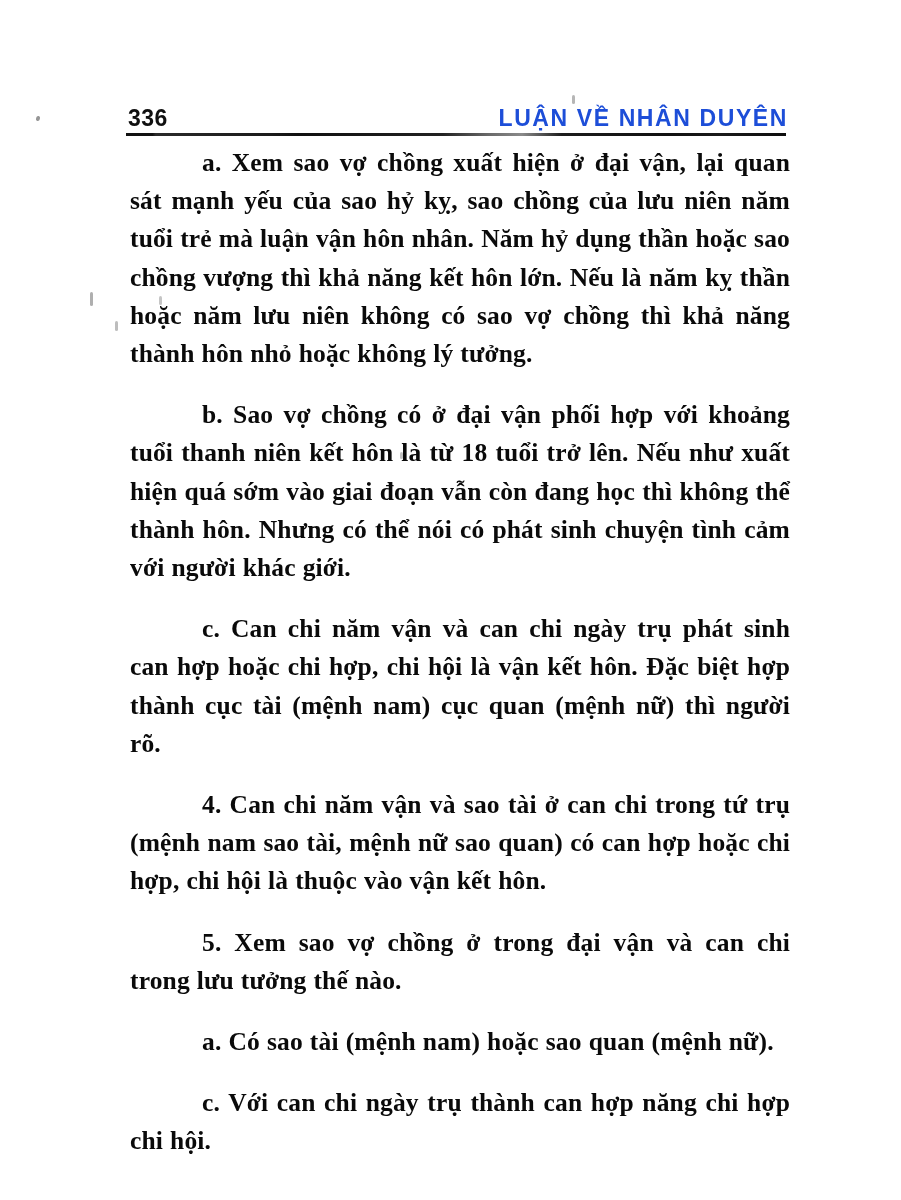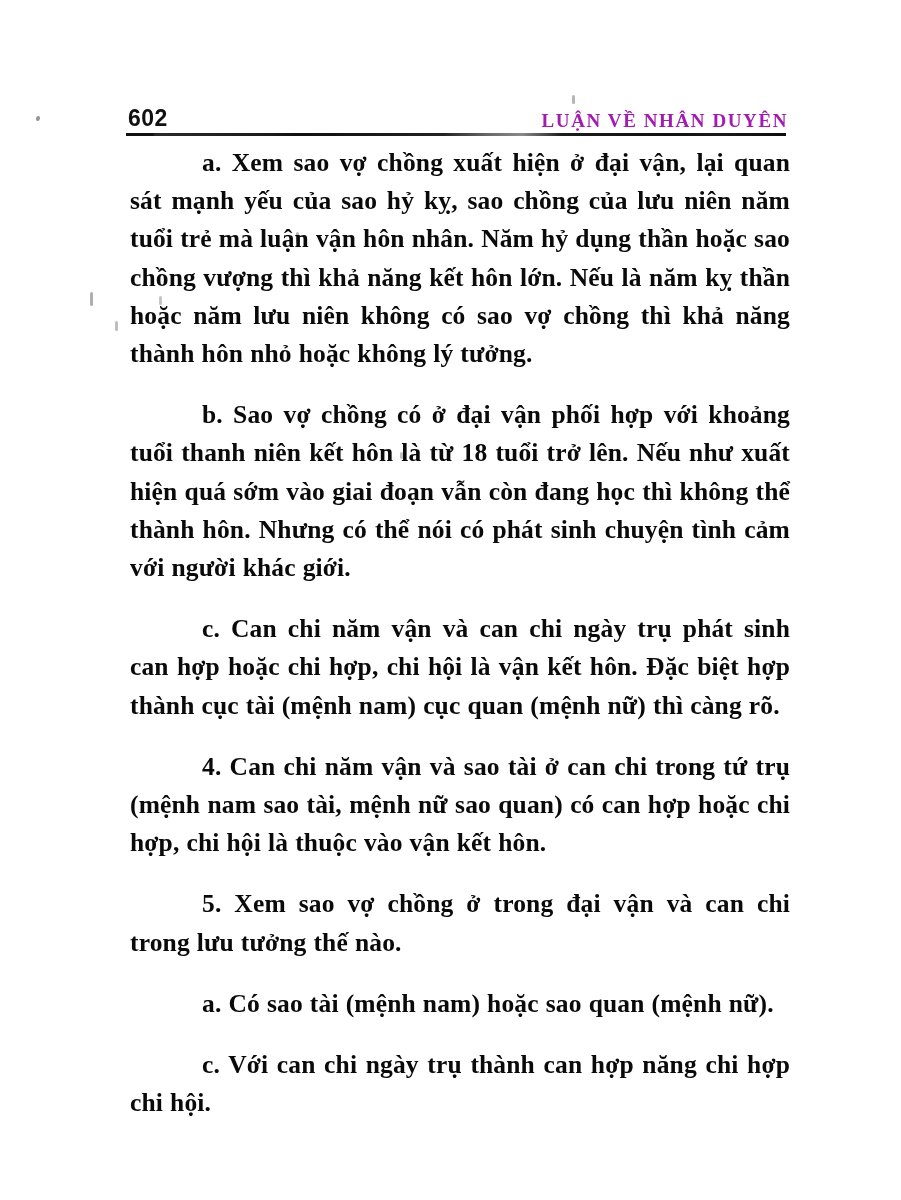"602" span.folio { text: 602 -> 336 }
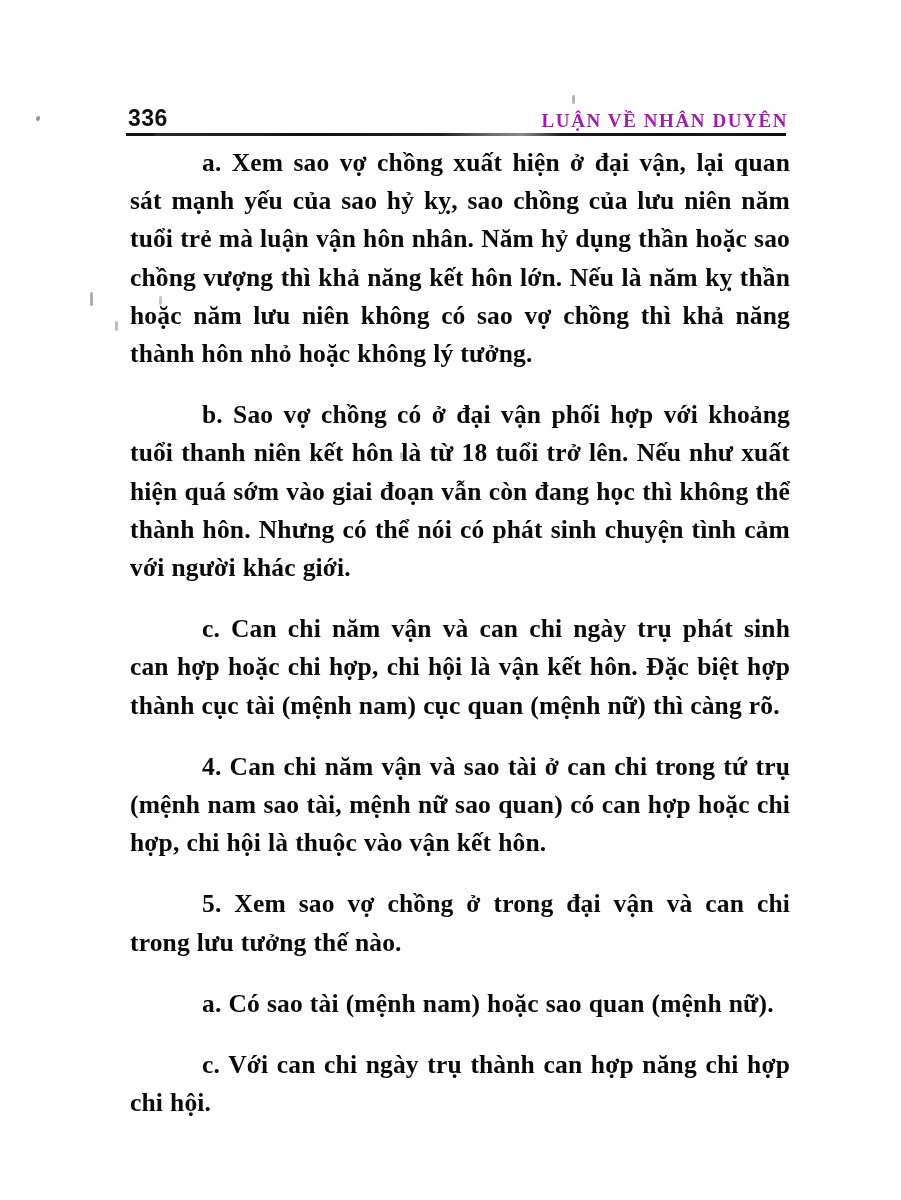"LUẬN VỀ NHÂN DUYÊN" .head-title { color: #a21caf -> #1d4ed8; font-family: Liberation Serif, serif -> Liberation Sans, sans-serif; font-size: 19px -> 23px }
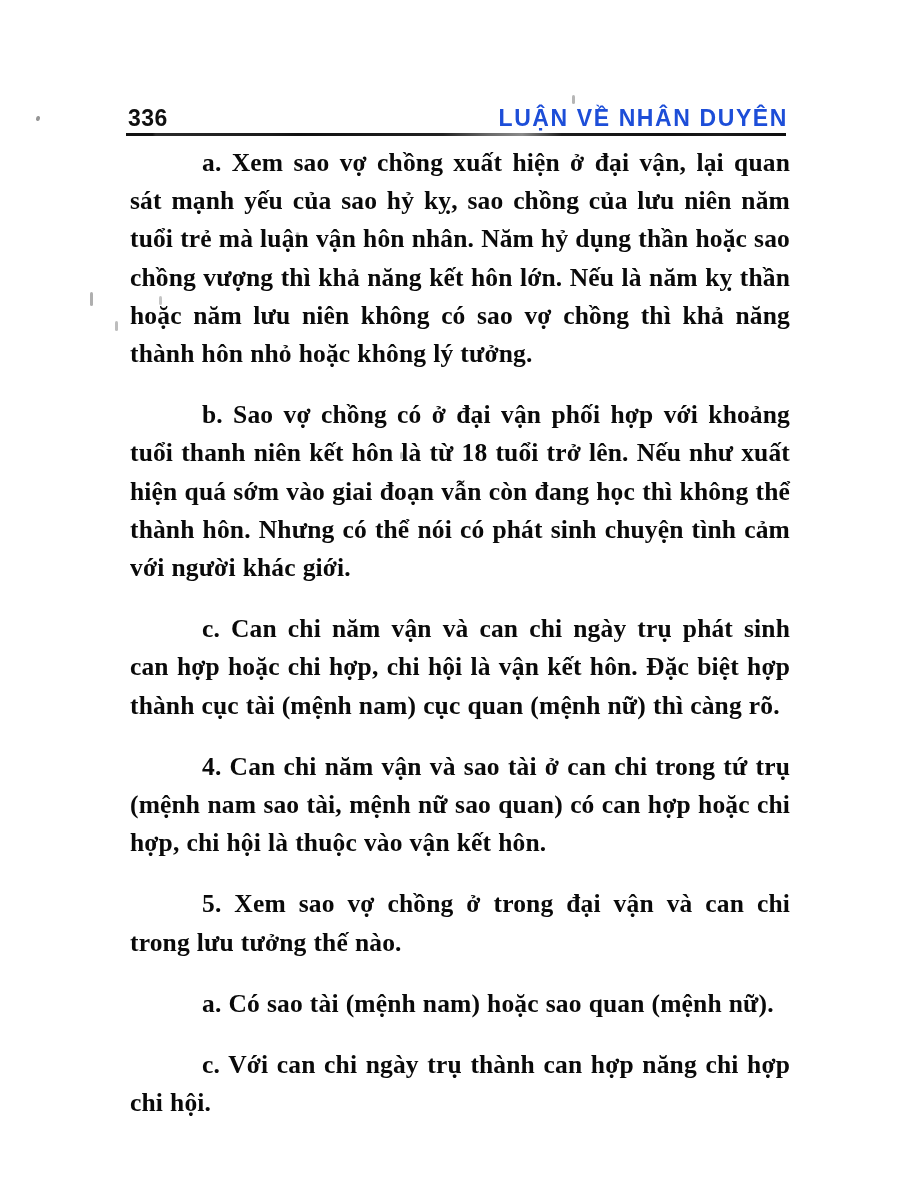"c. Can chi năm vận" p.para { text: càng -> người }
